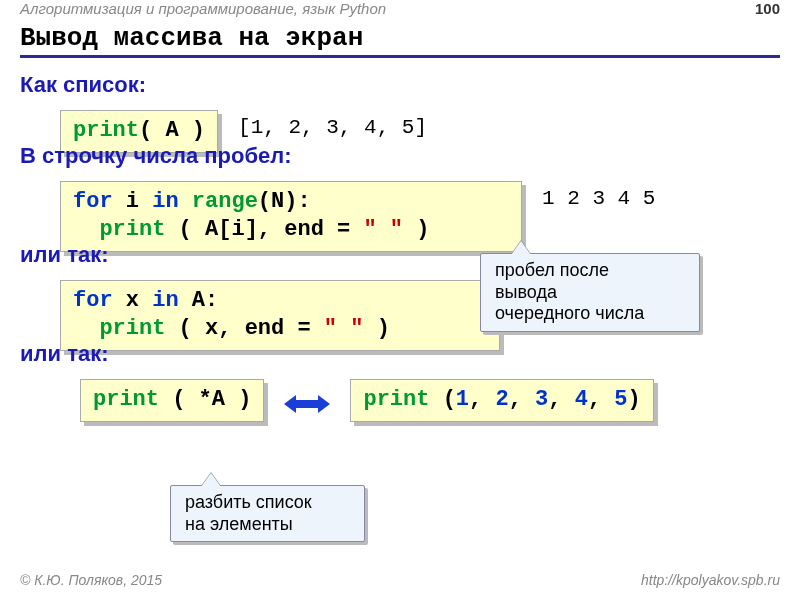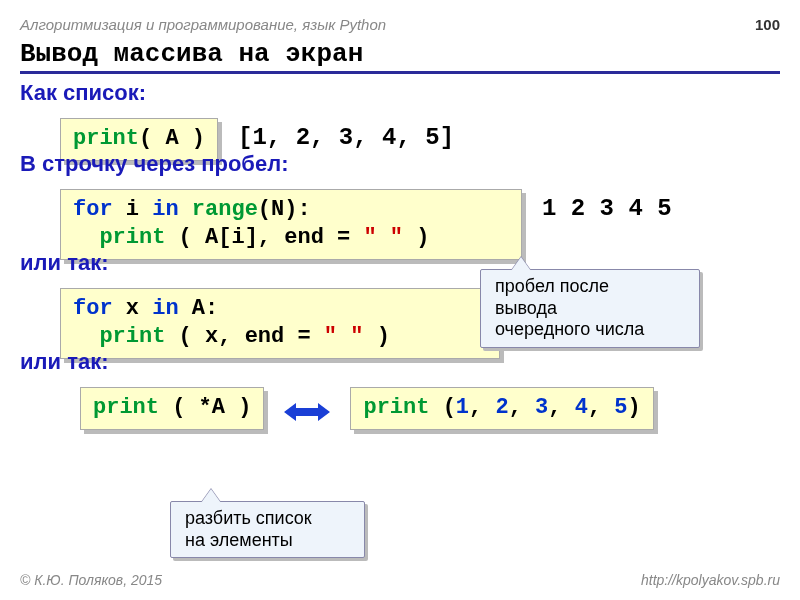"Алгоритмизация и программирование, язык" .header { padding: 16px 20px 2px 20px -> 0 20px 2px 20px }
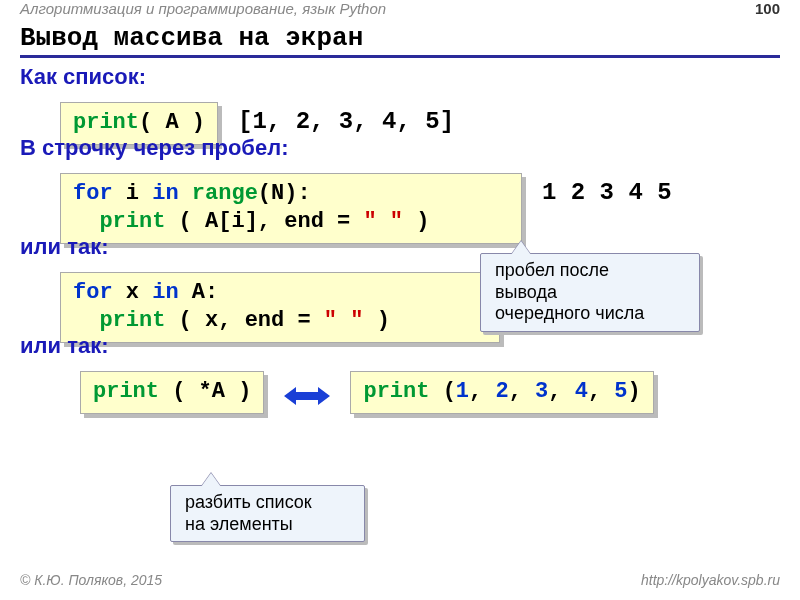"Как список:" .subhead { margin-top: 2px -> 10px }
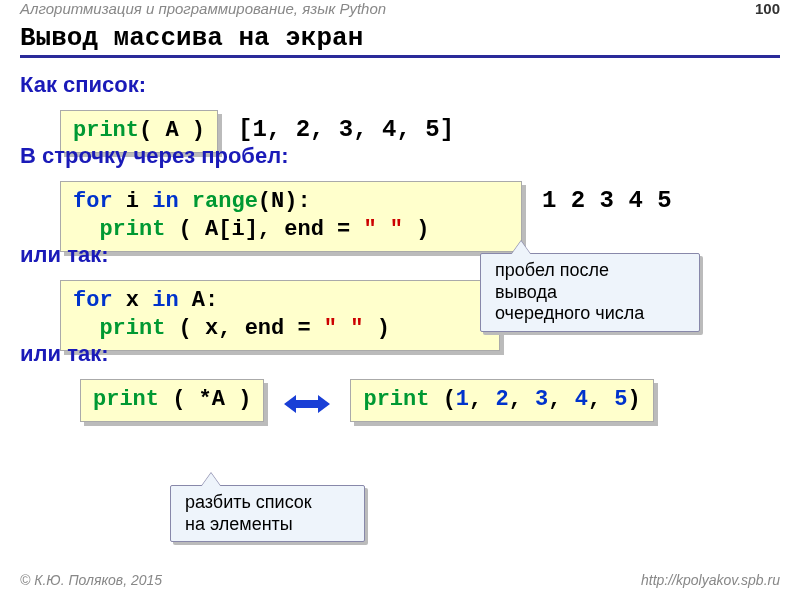"[1, 2, 3, 4, 5]" .mono-out { font-size: 24px -> 21px; font-weight: bold -> normal }
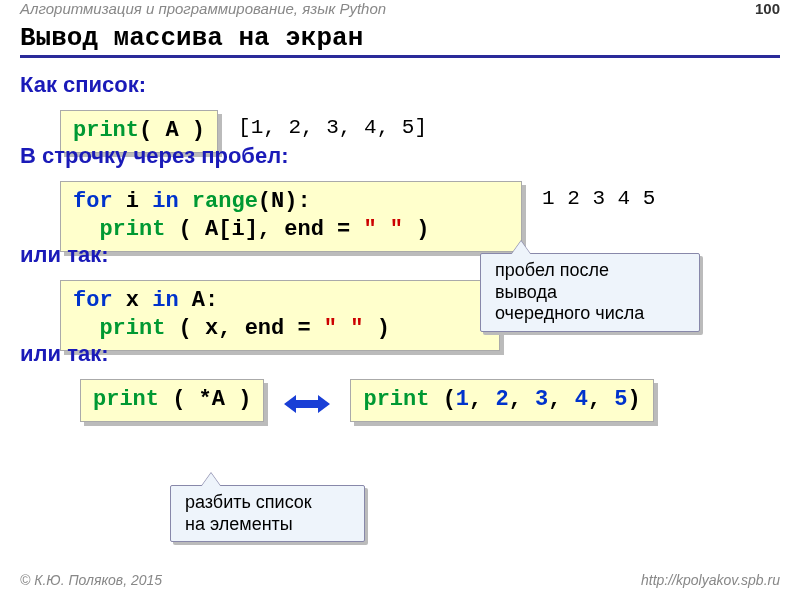"В строчку через пробел:" div.subhead { text: через -> числа }
